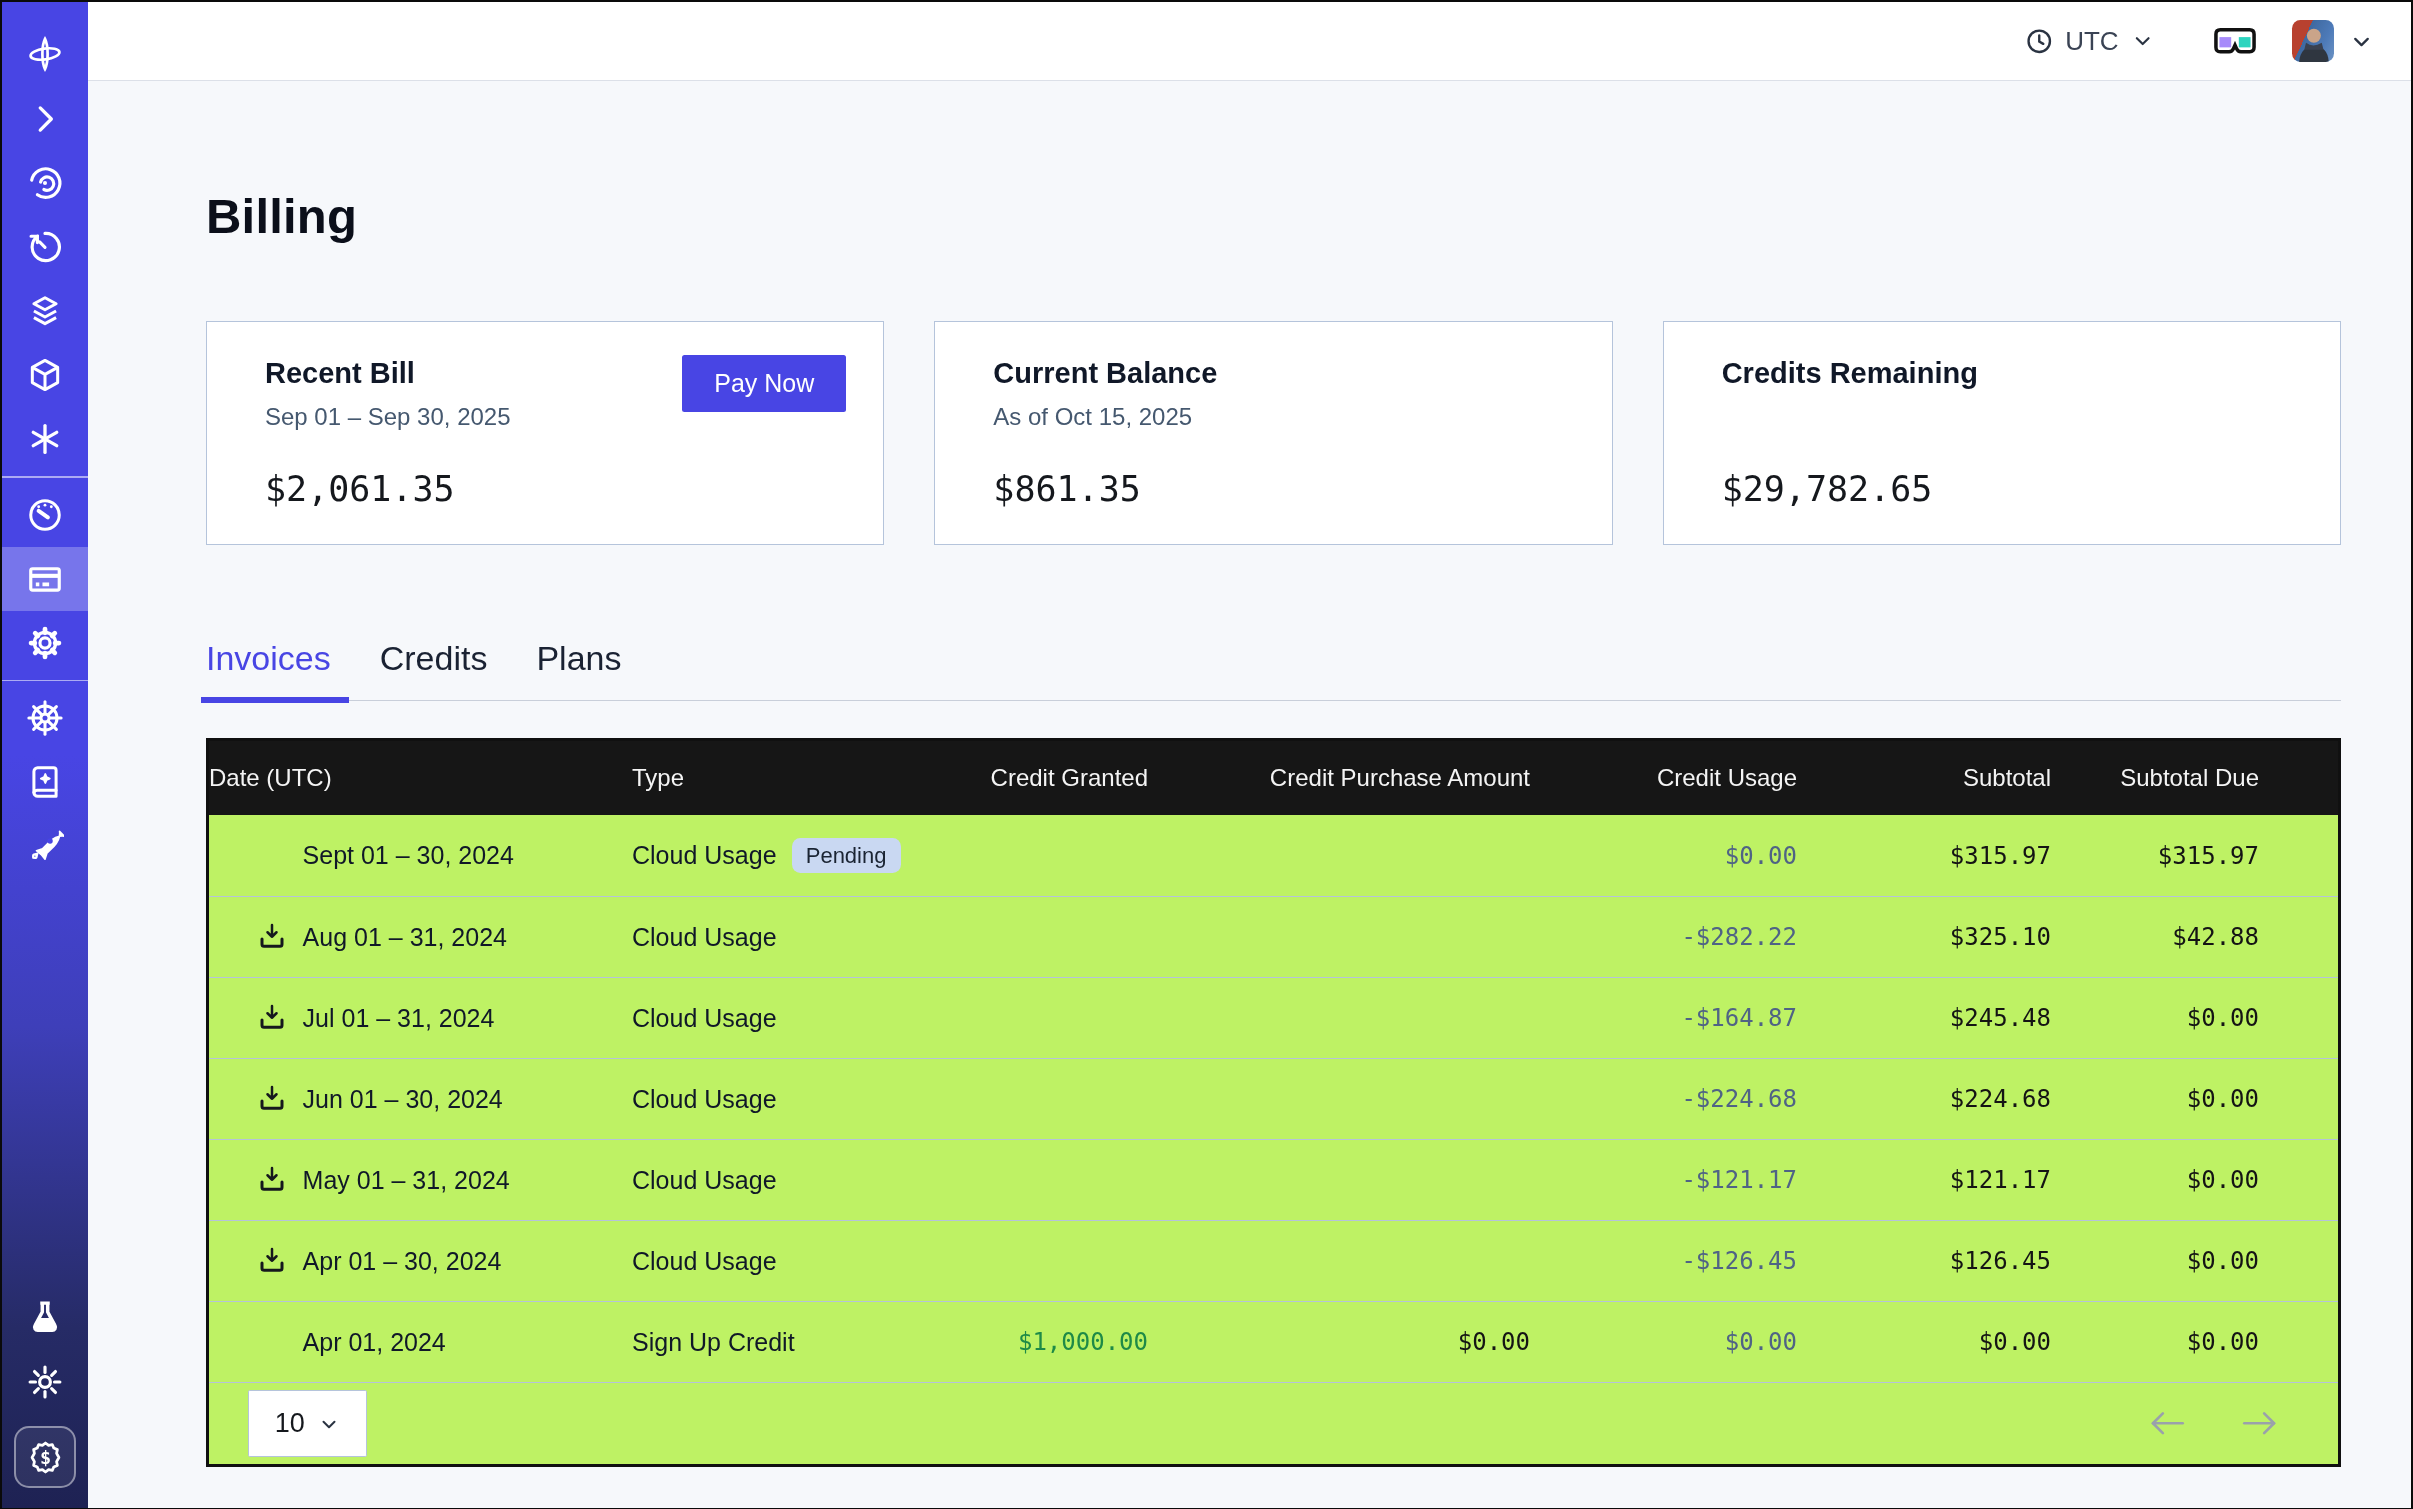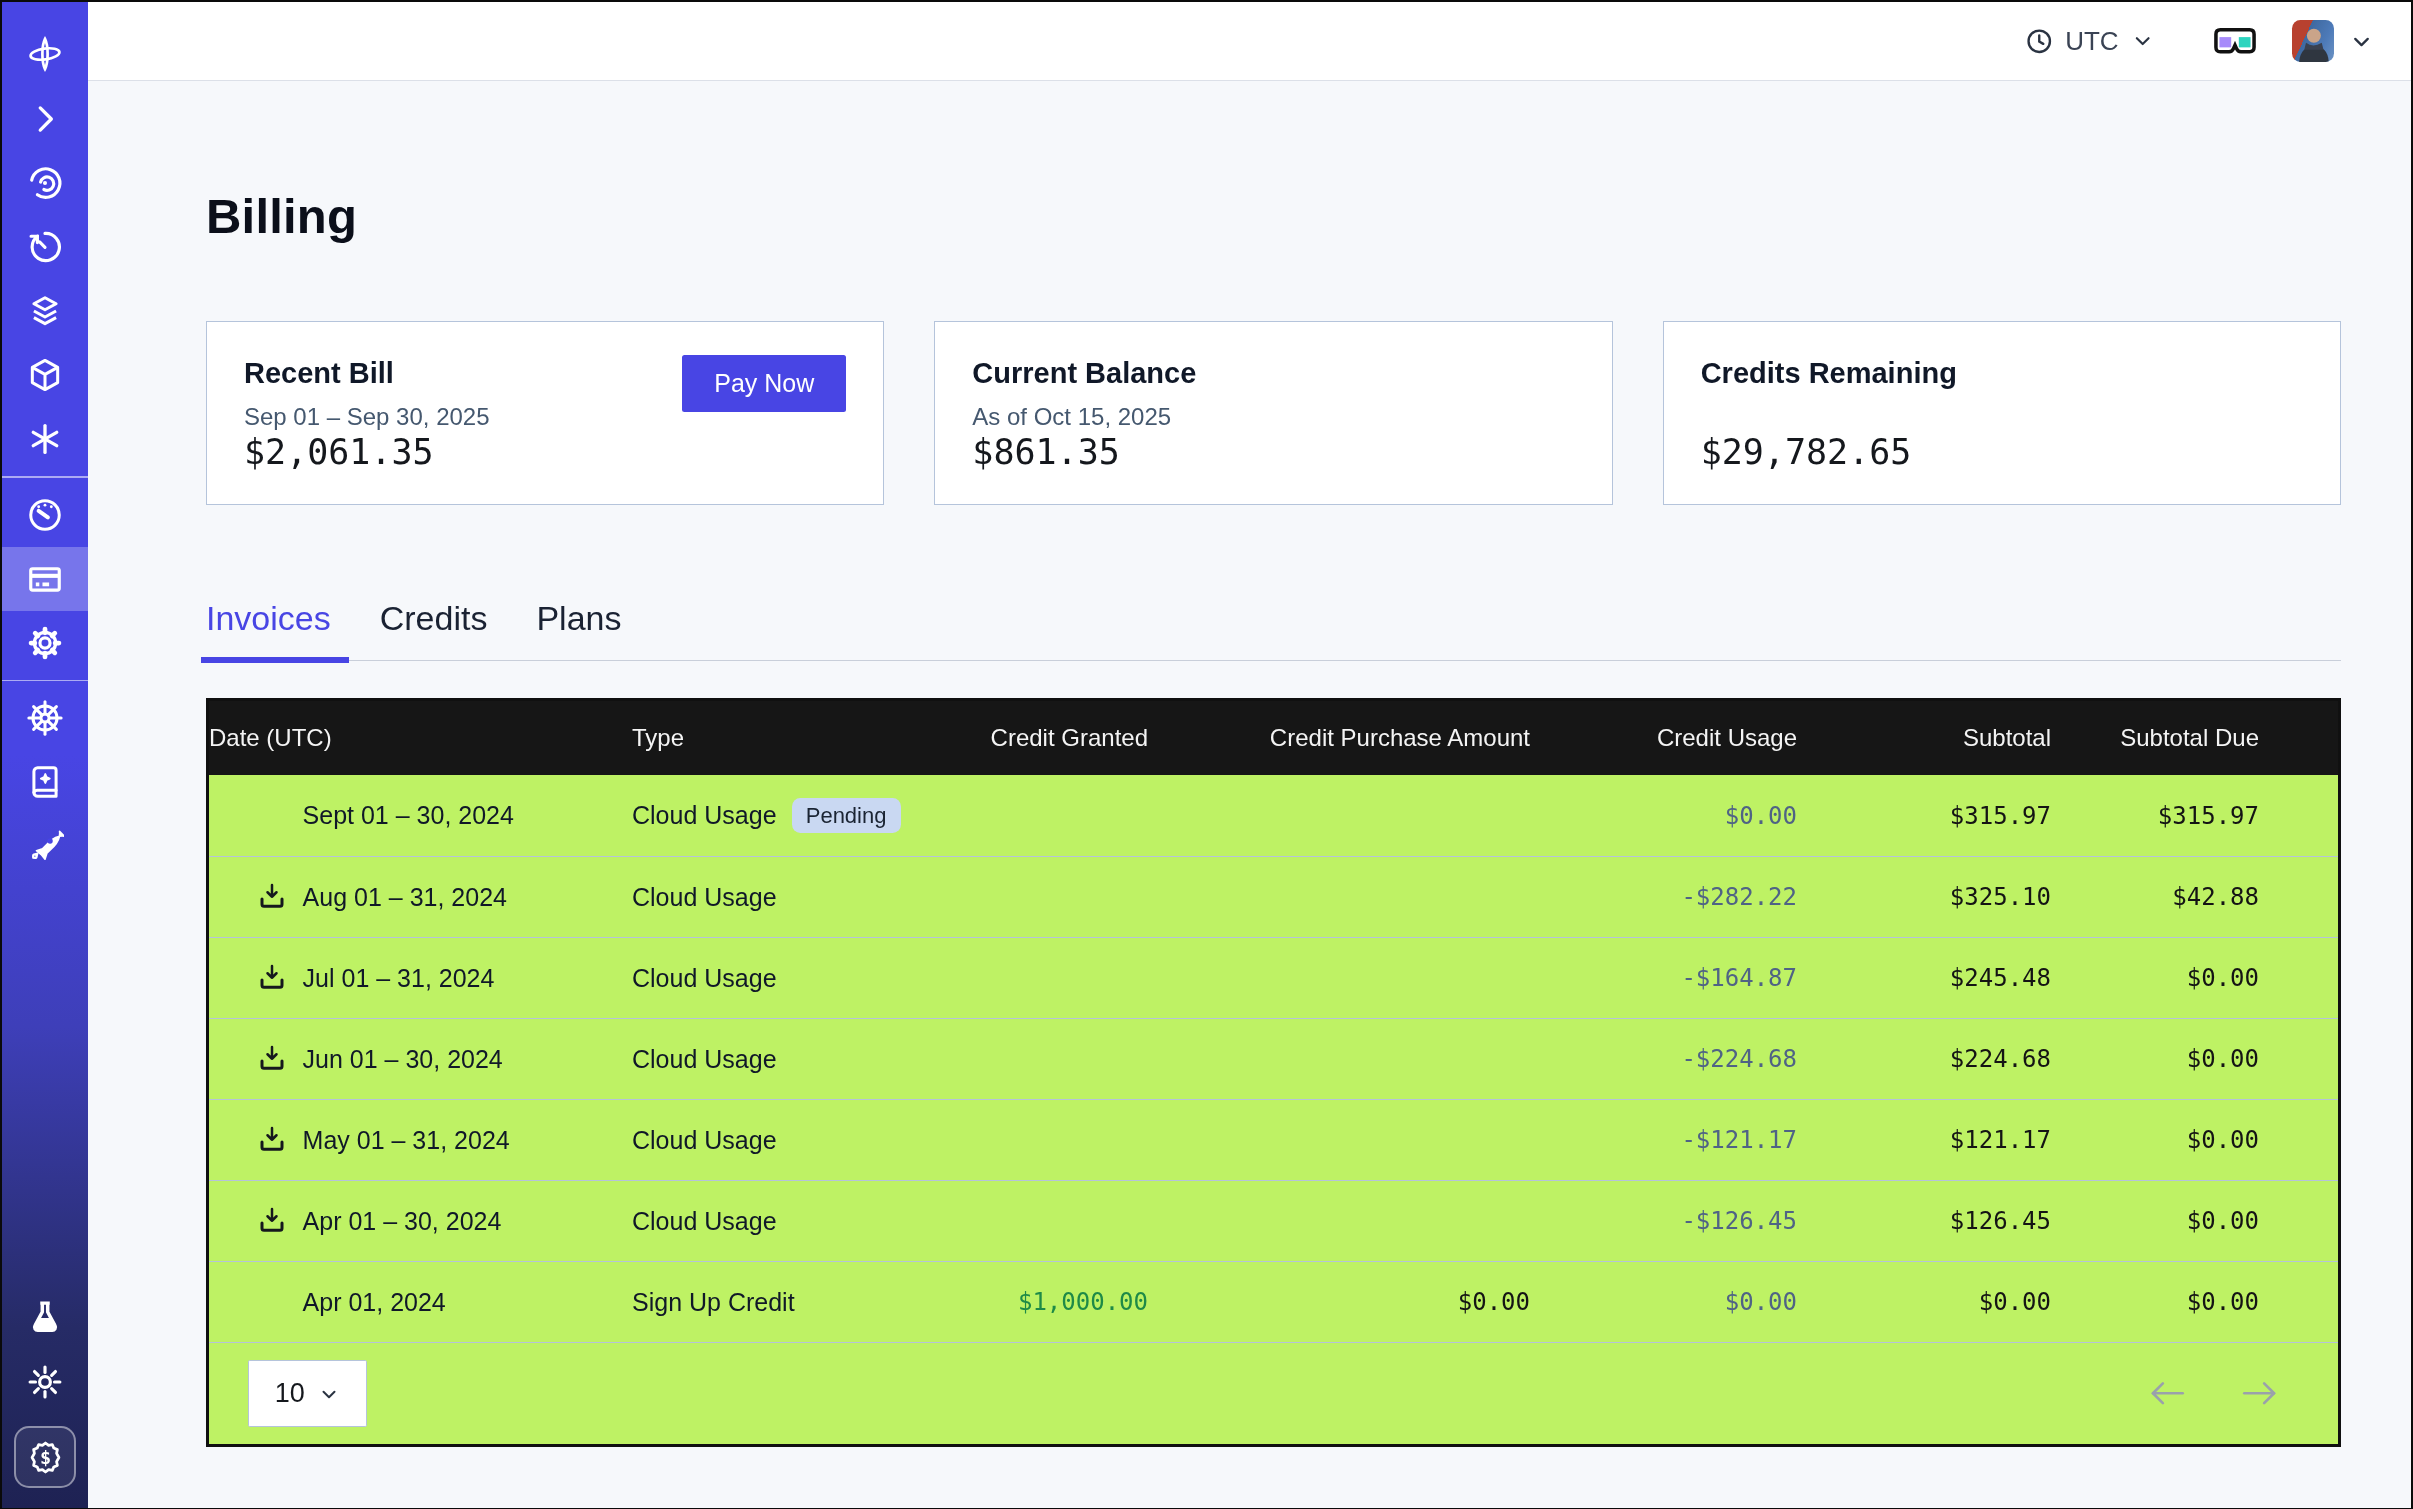"Recent Bill" .card { height: 184px -> 224px; padding: 35px 37px -> 35px 58px }
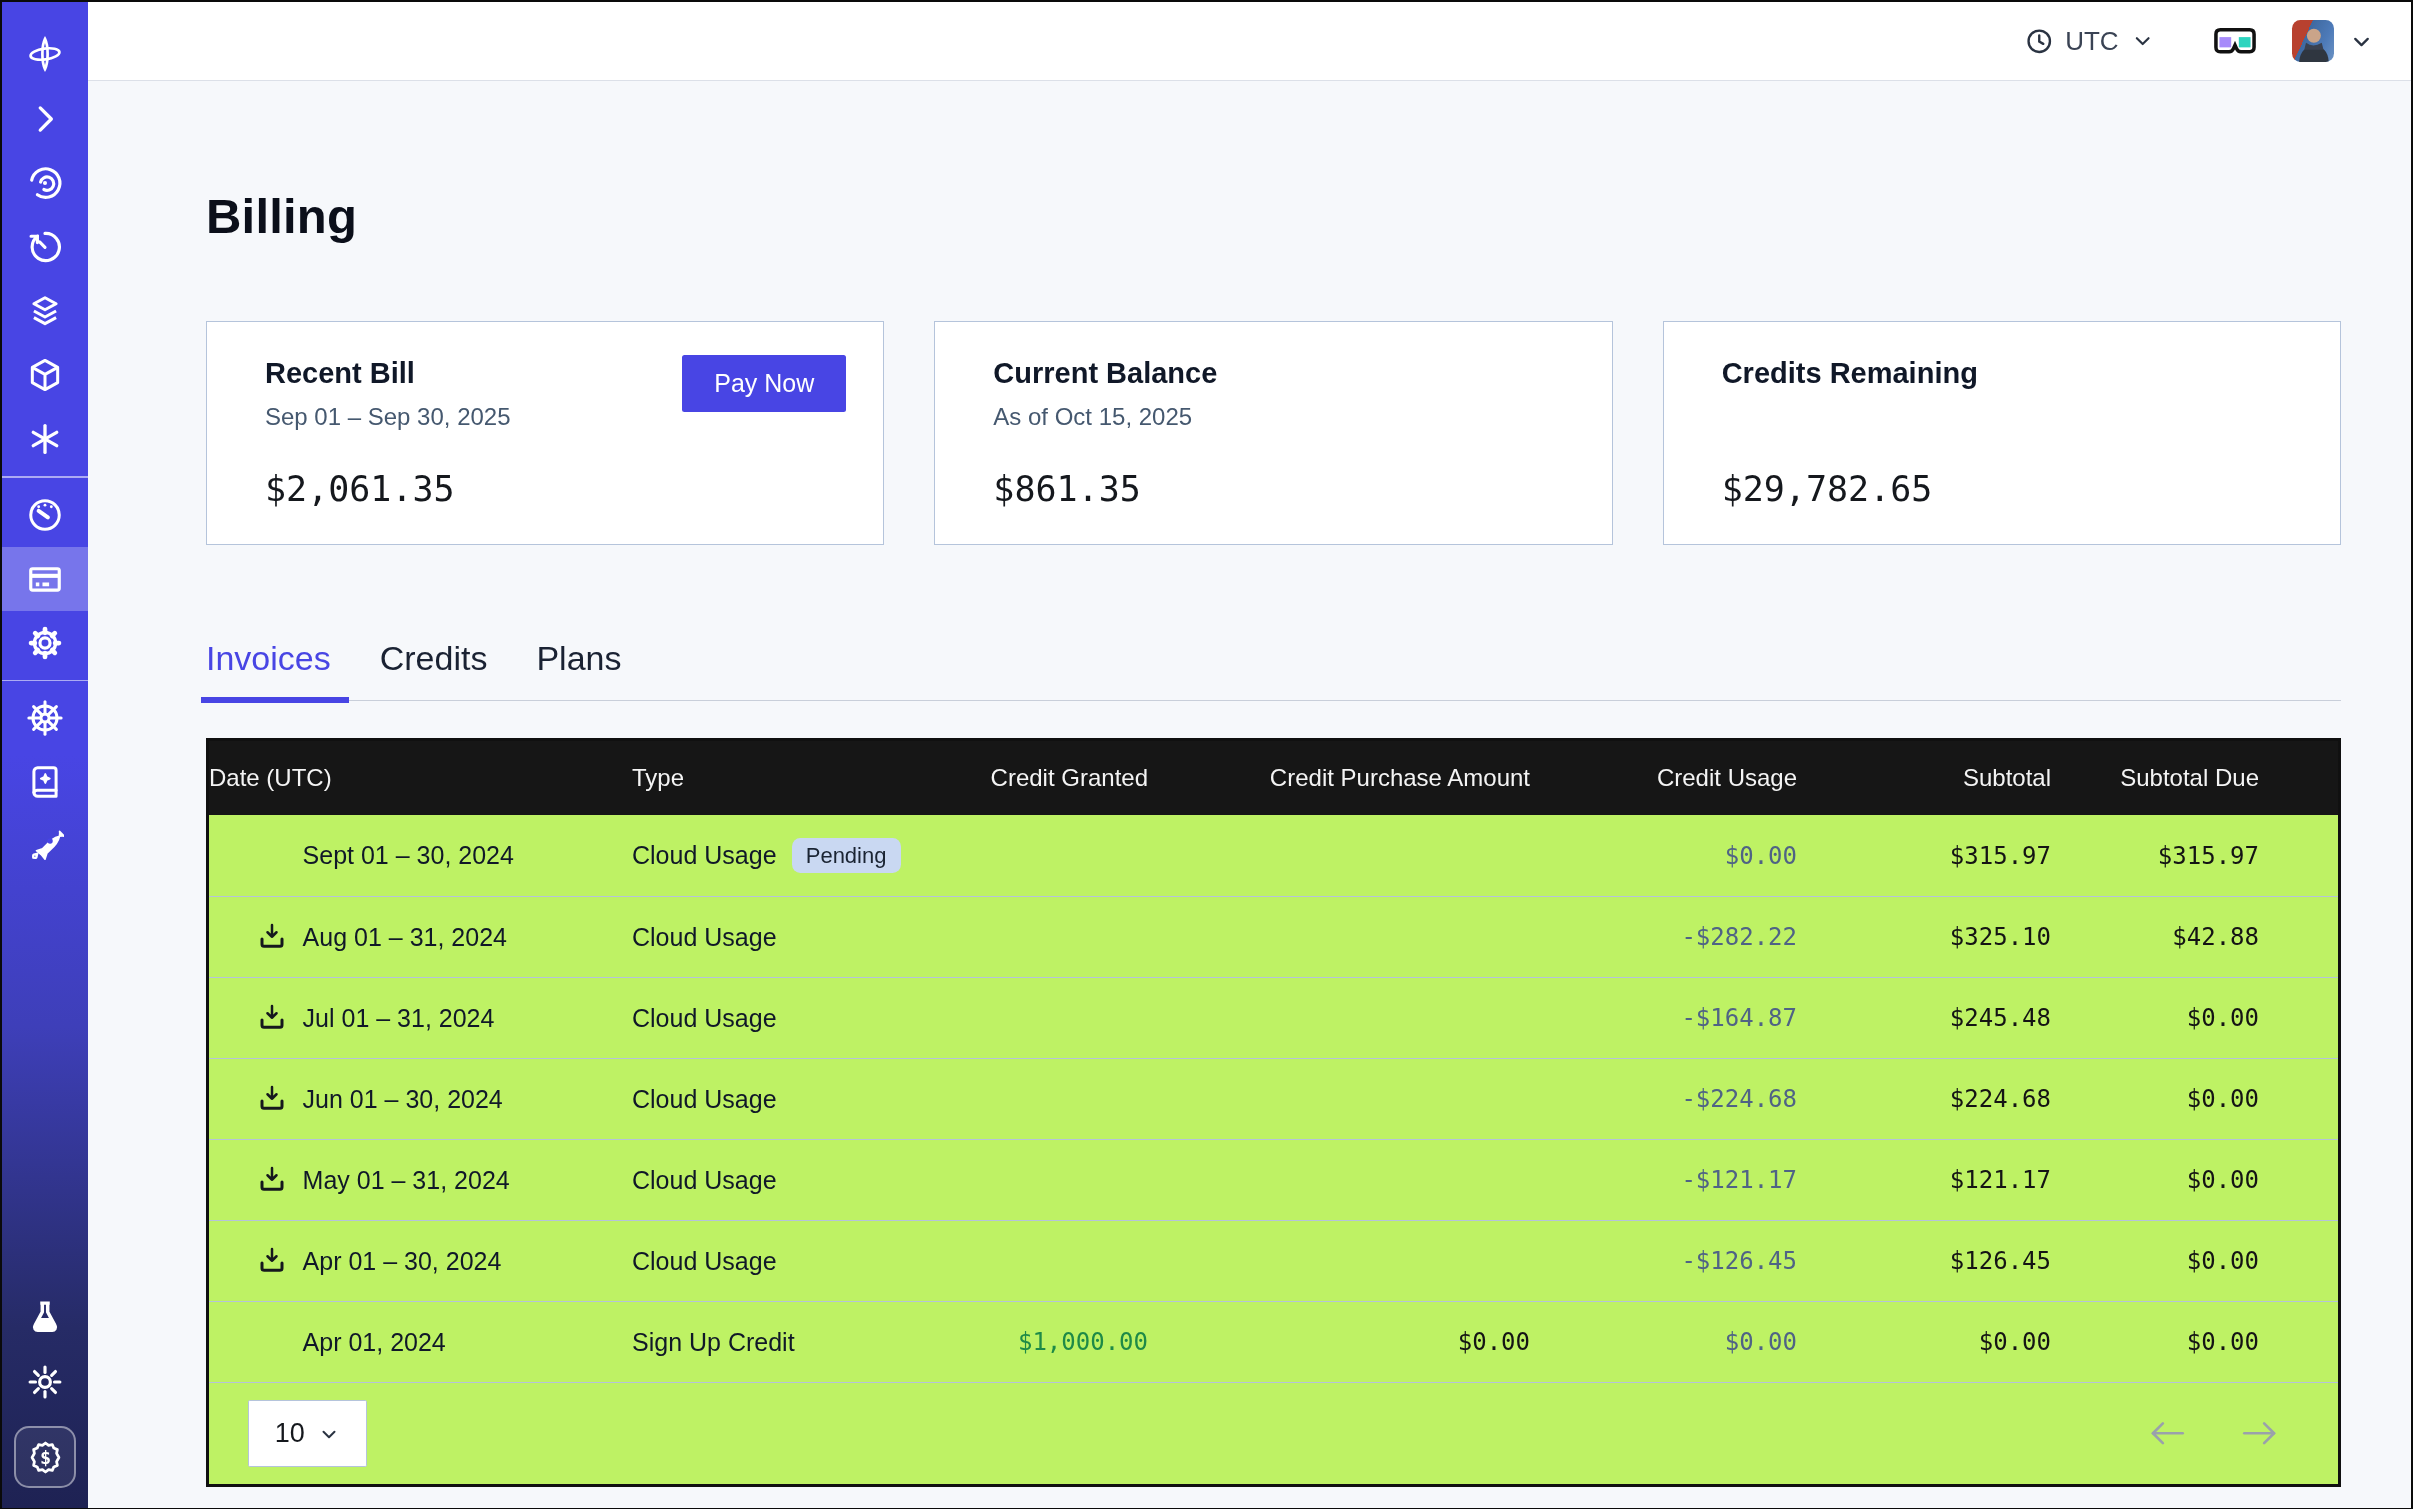"10" .tfoot { height: 102px -> 82px }
